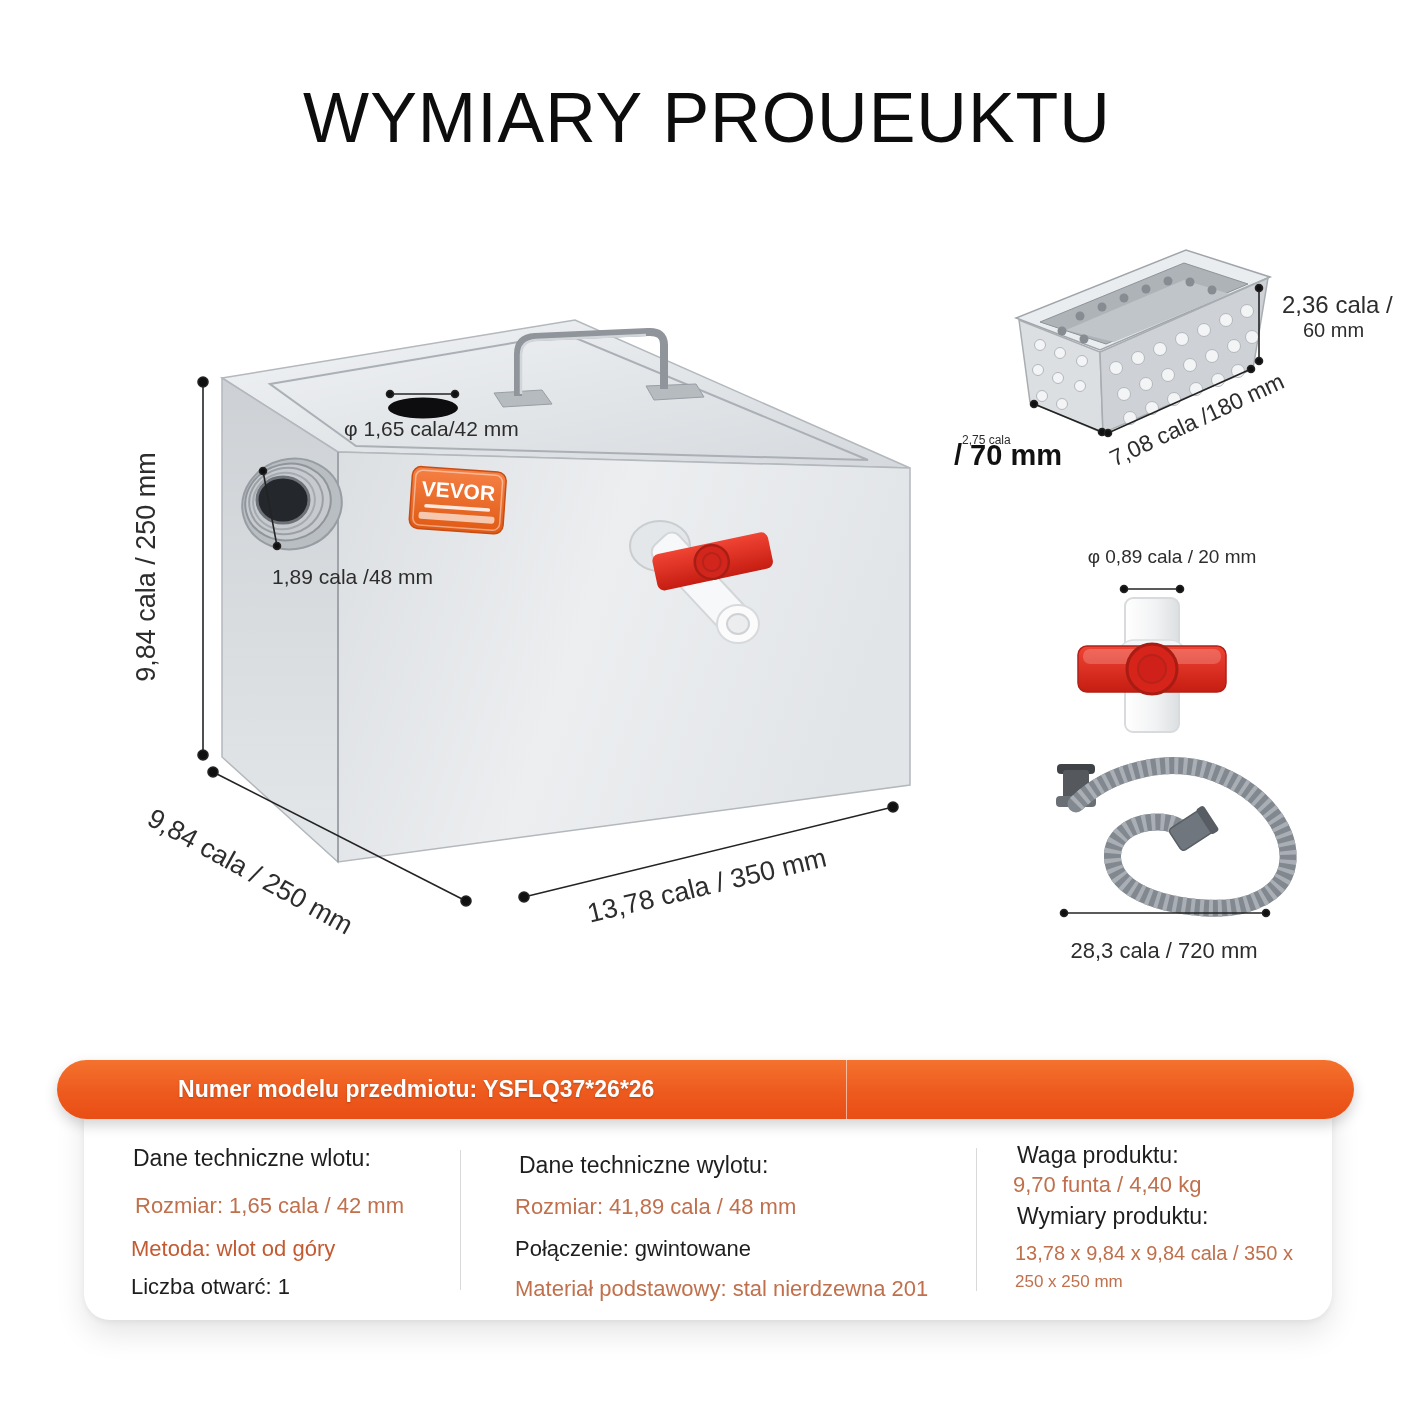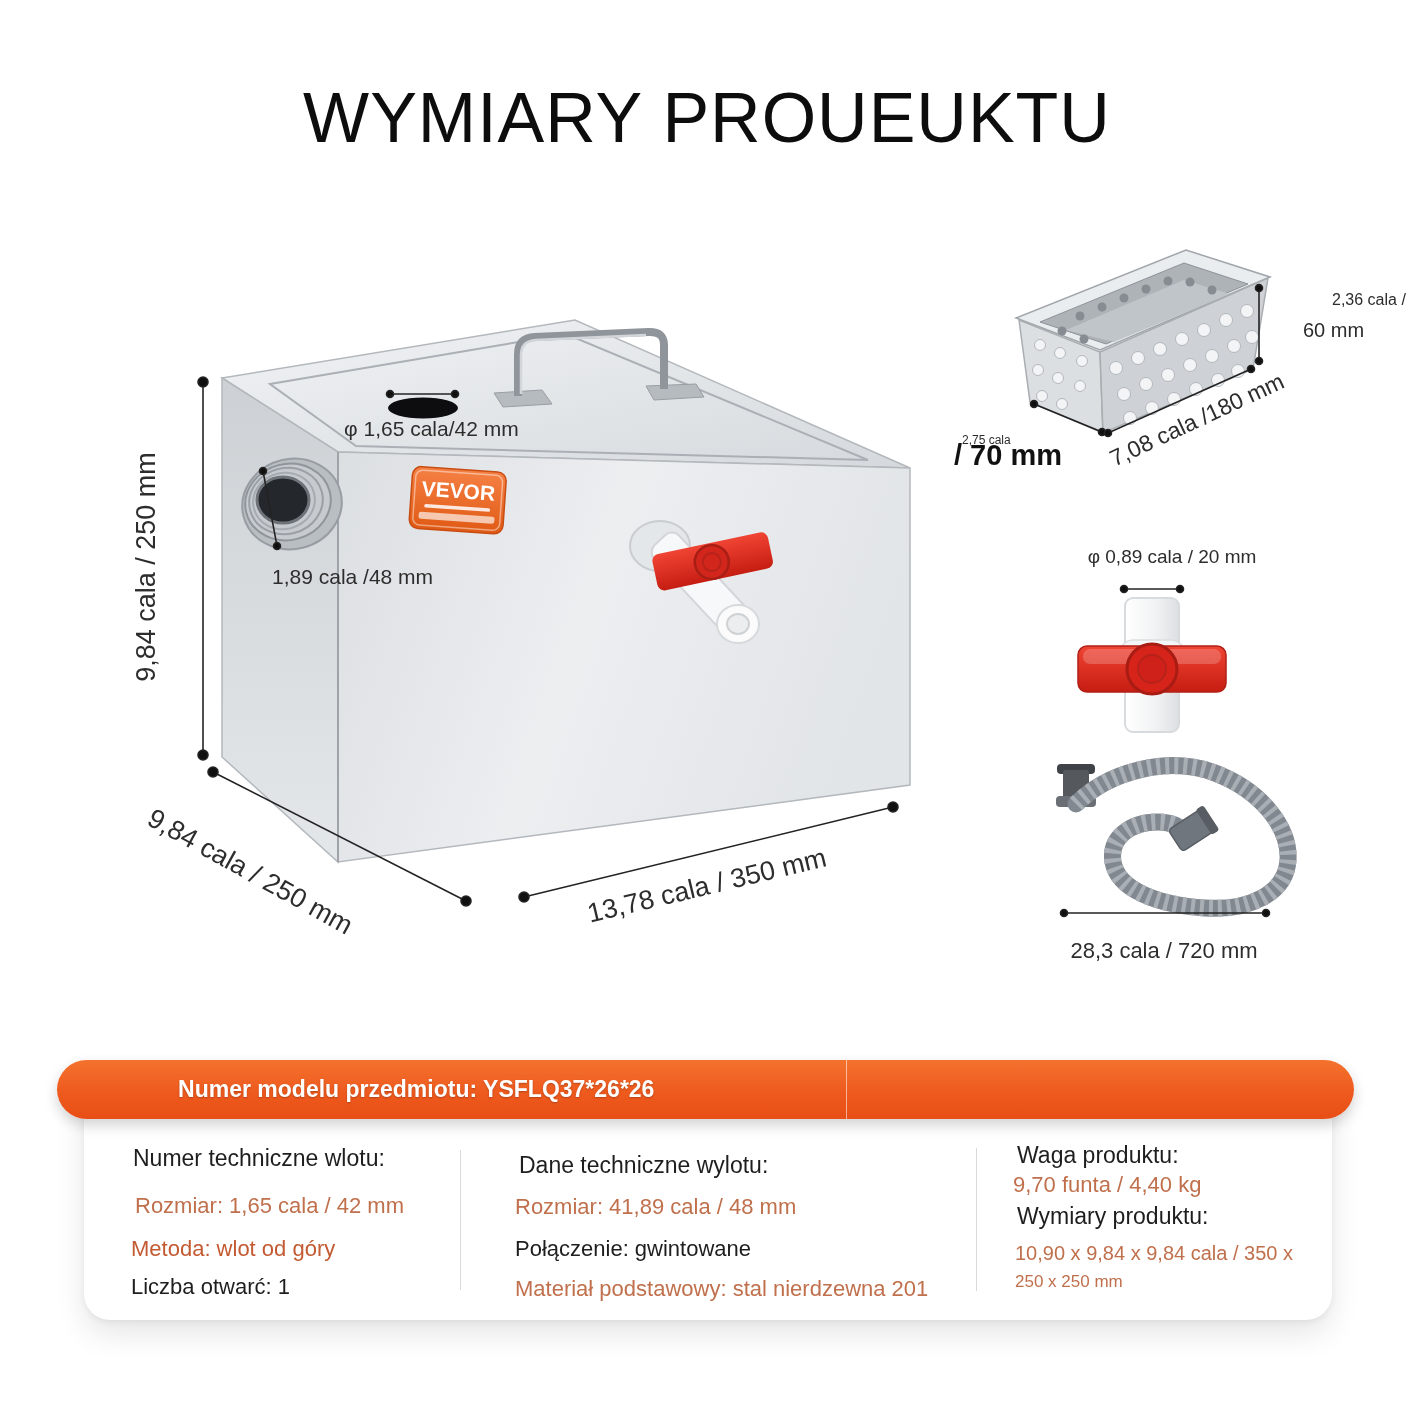"2,36 cala /" div.lbl { font-size: 16px -> 24px; left: 1332px -> 1282px }
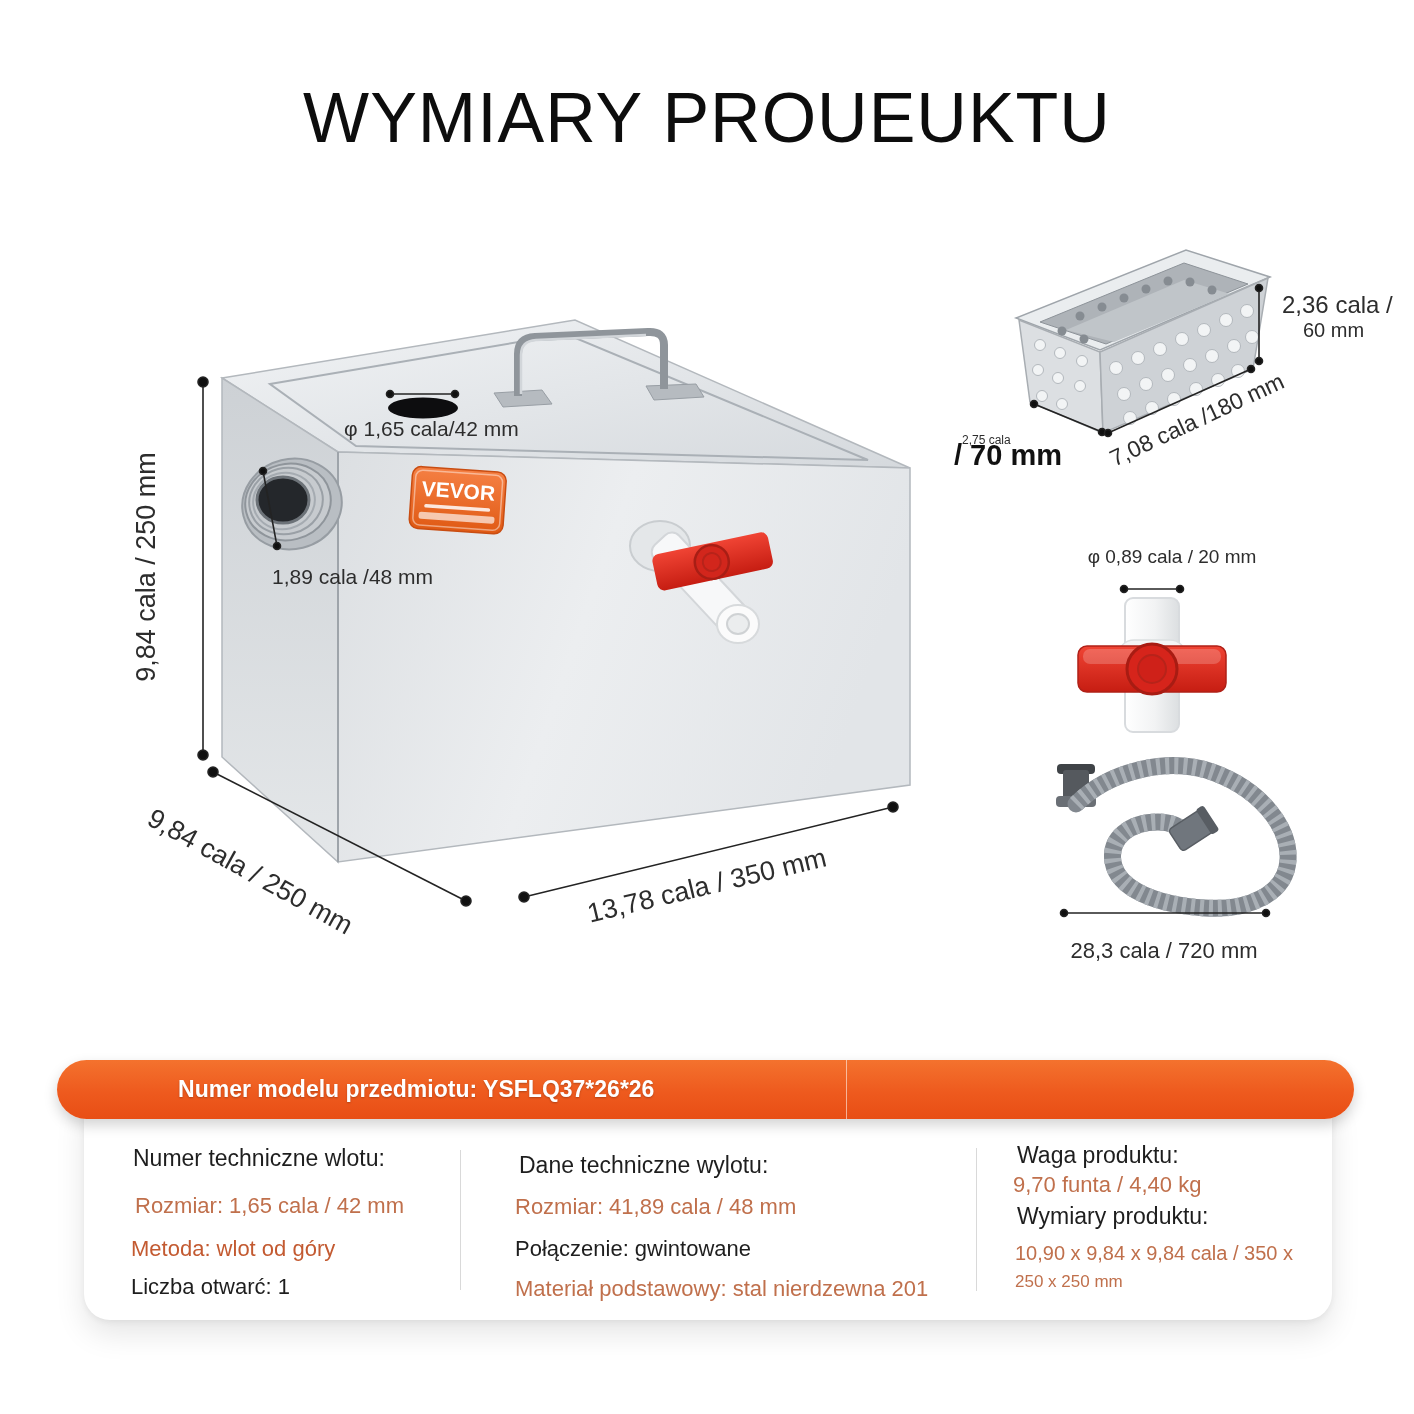"Numer techniczne wlotu:" div.spec { text: Numer -> Dane }
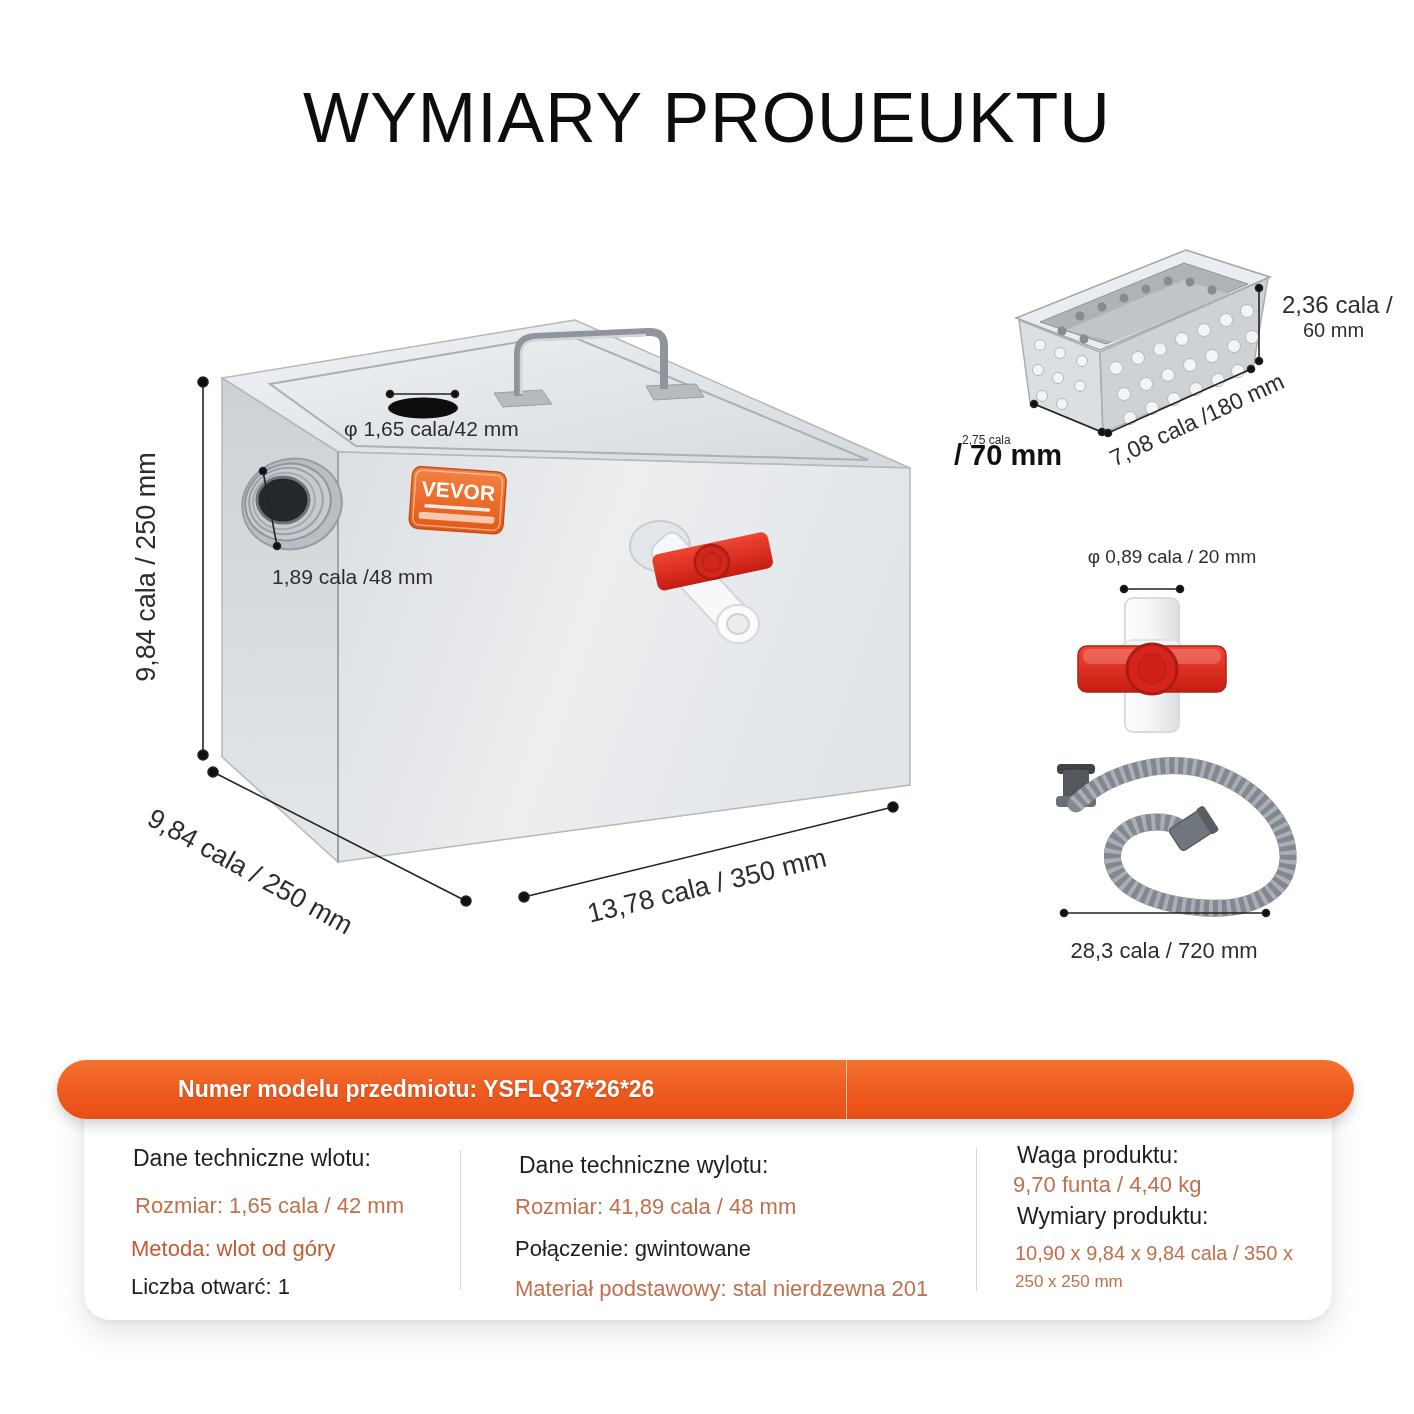"10,90 x 9,84 x 9,84" div.spec { text: 10,90 -> 13,78 }
